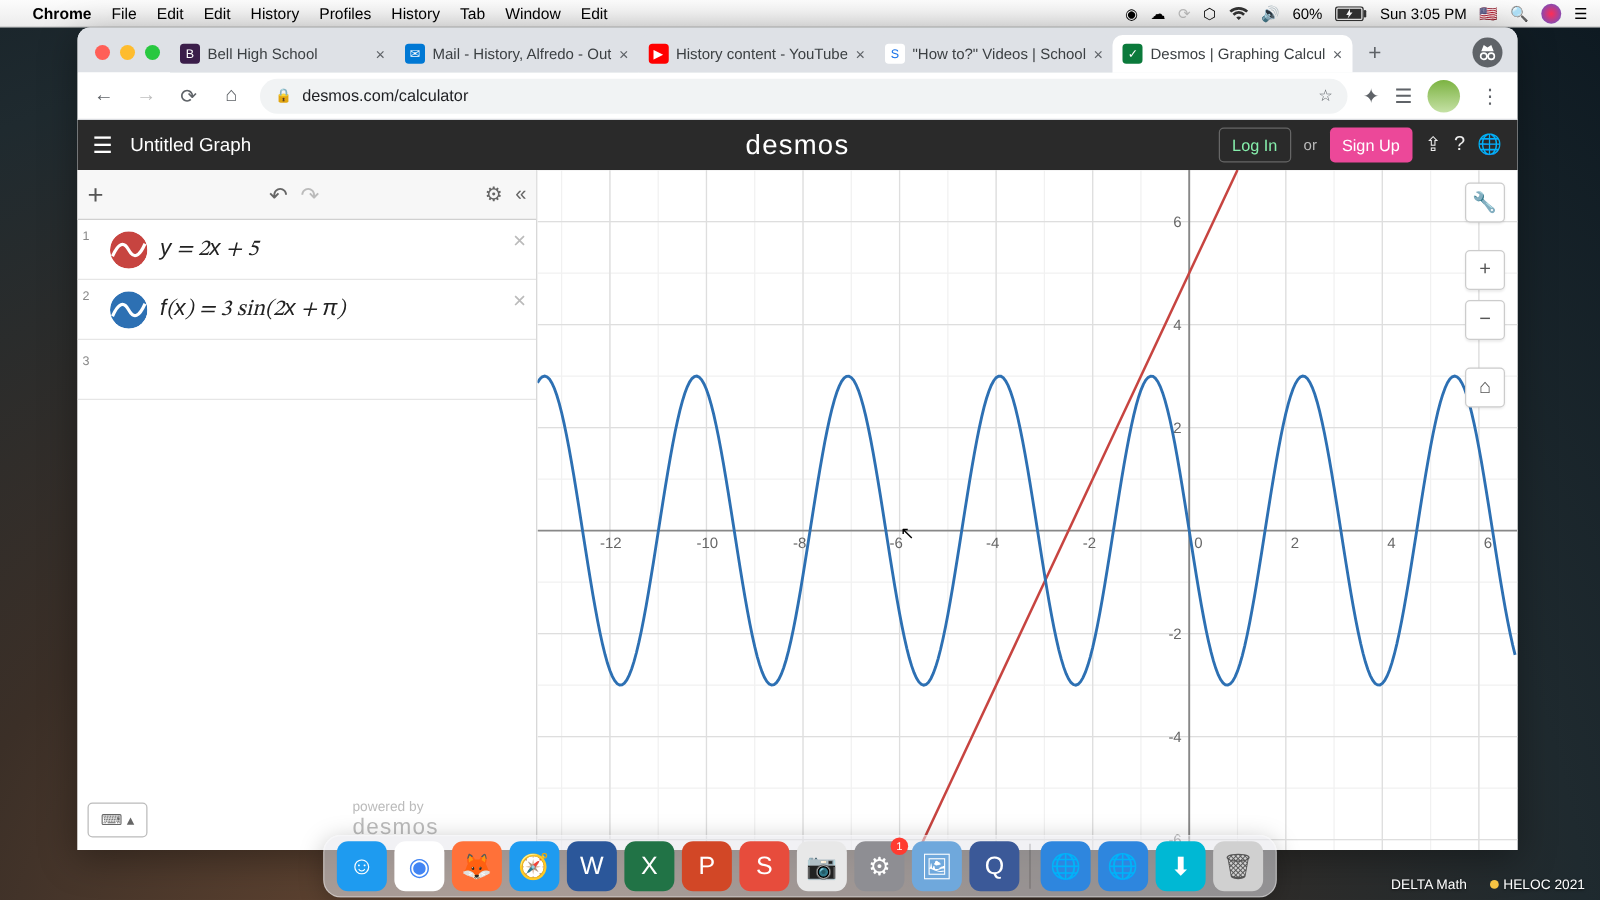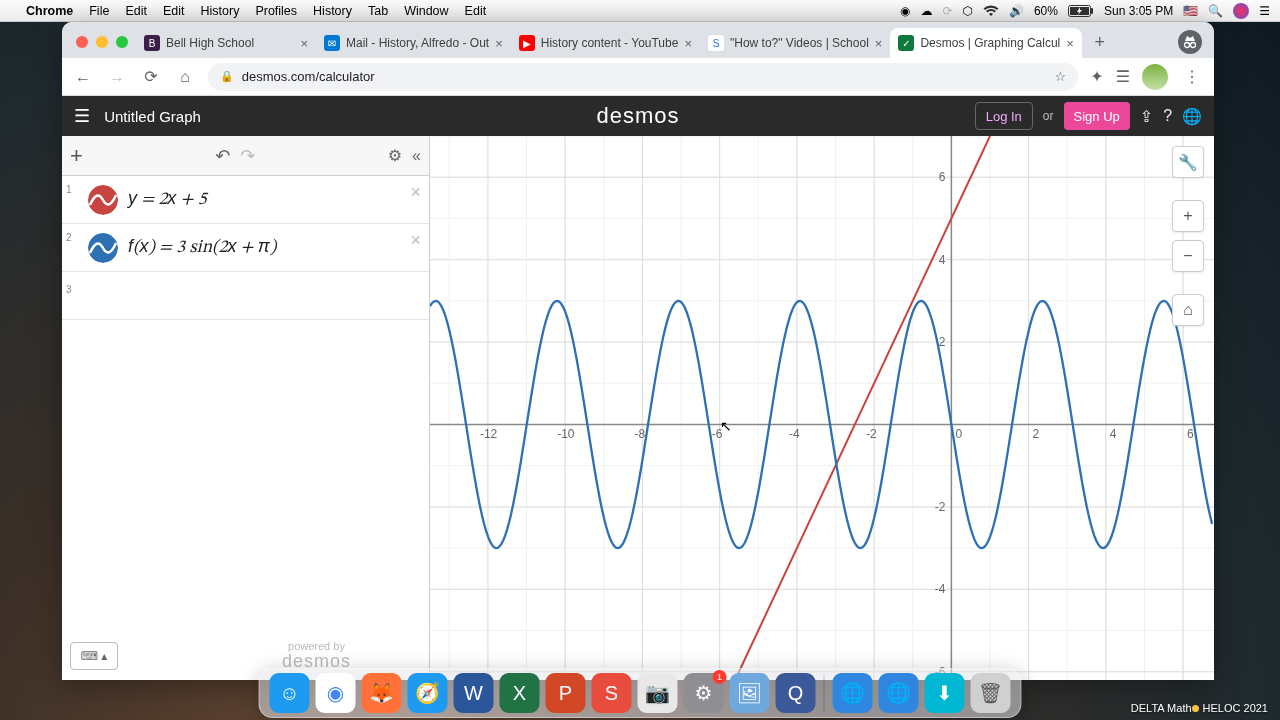"Log In" .d-btn.login { color: #f0abfc -> #86efac }
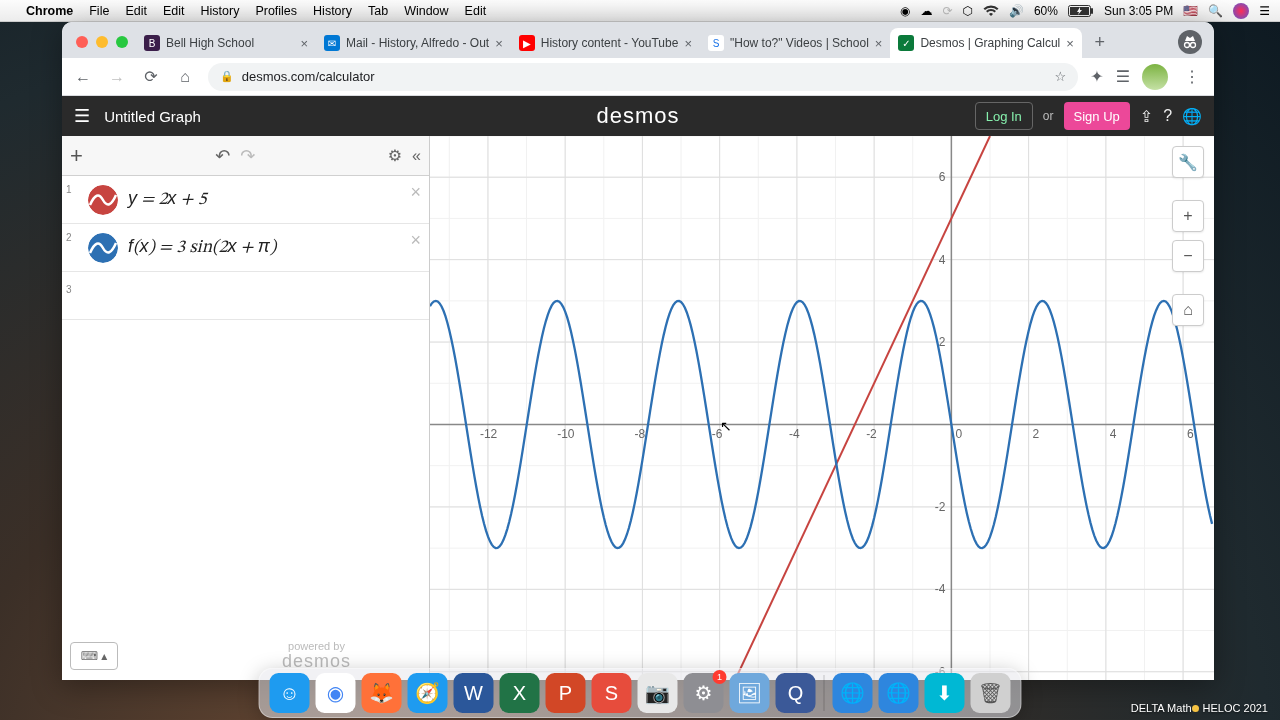"powered by" .pwr { text-align: center -> left }
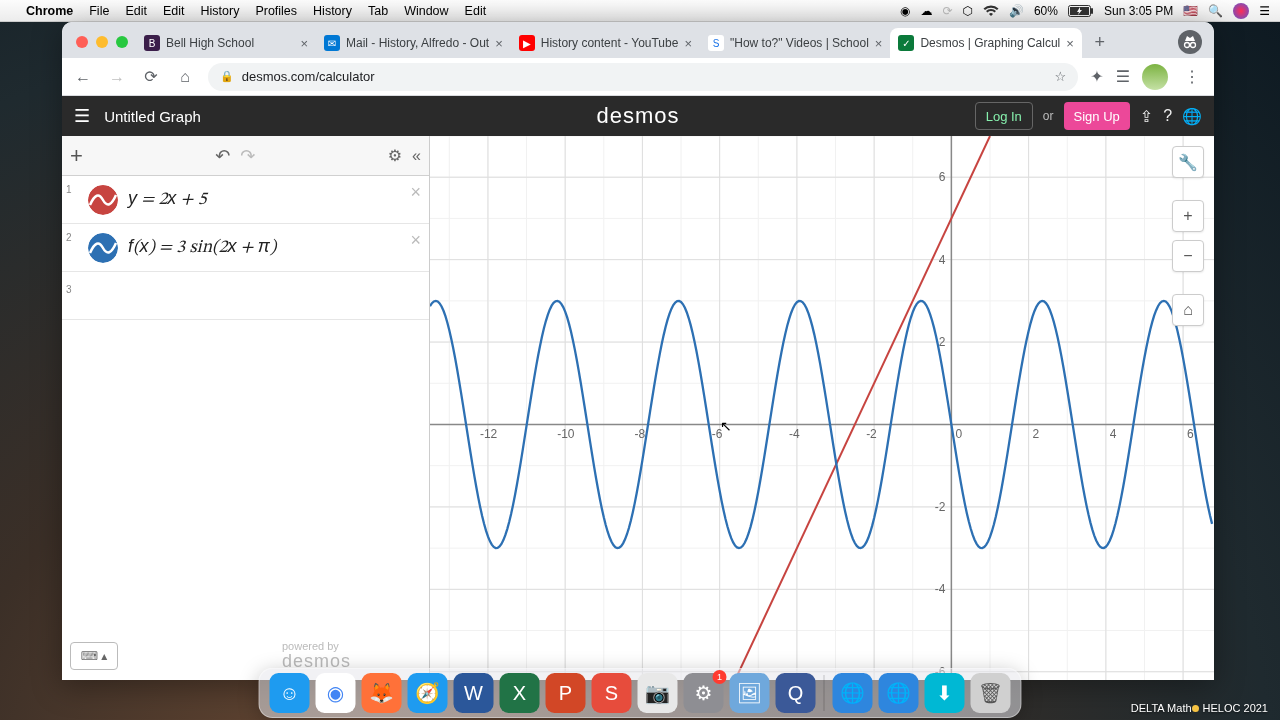"DELTA Math" .taskbar-right { gap: none -> 18px }
